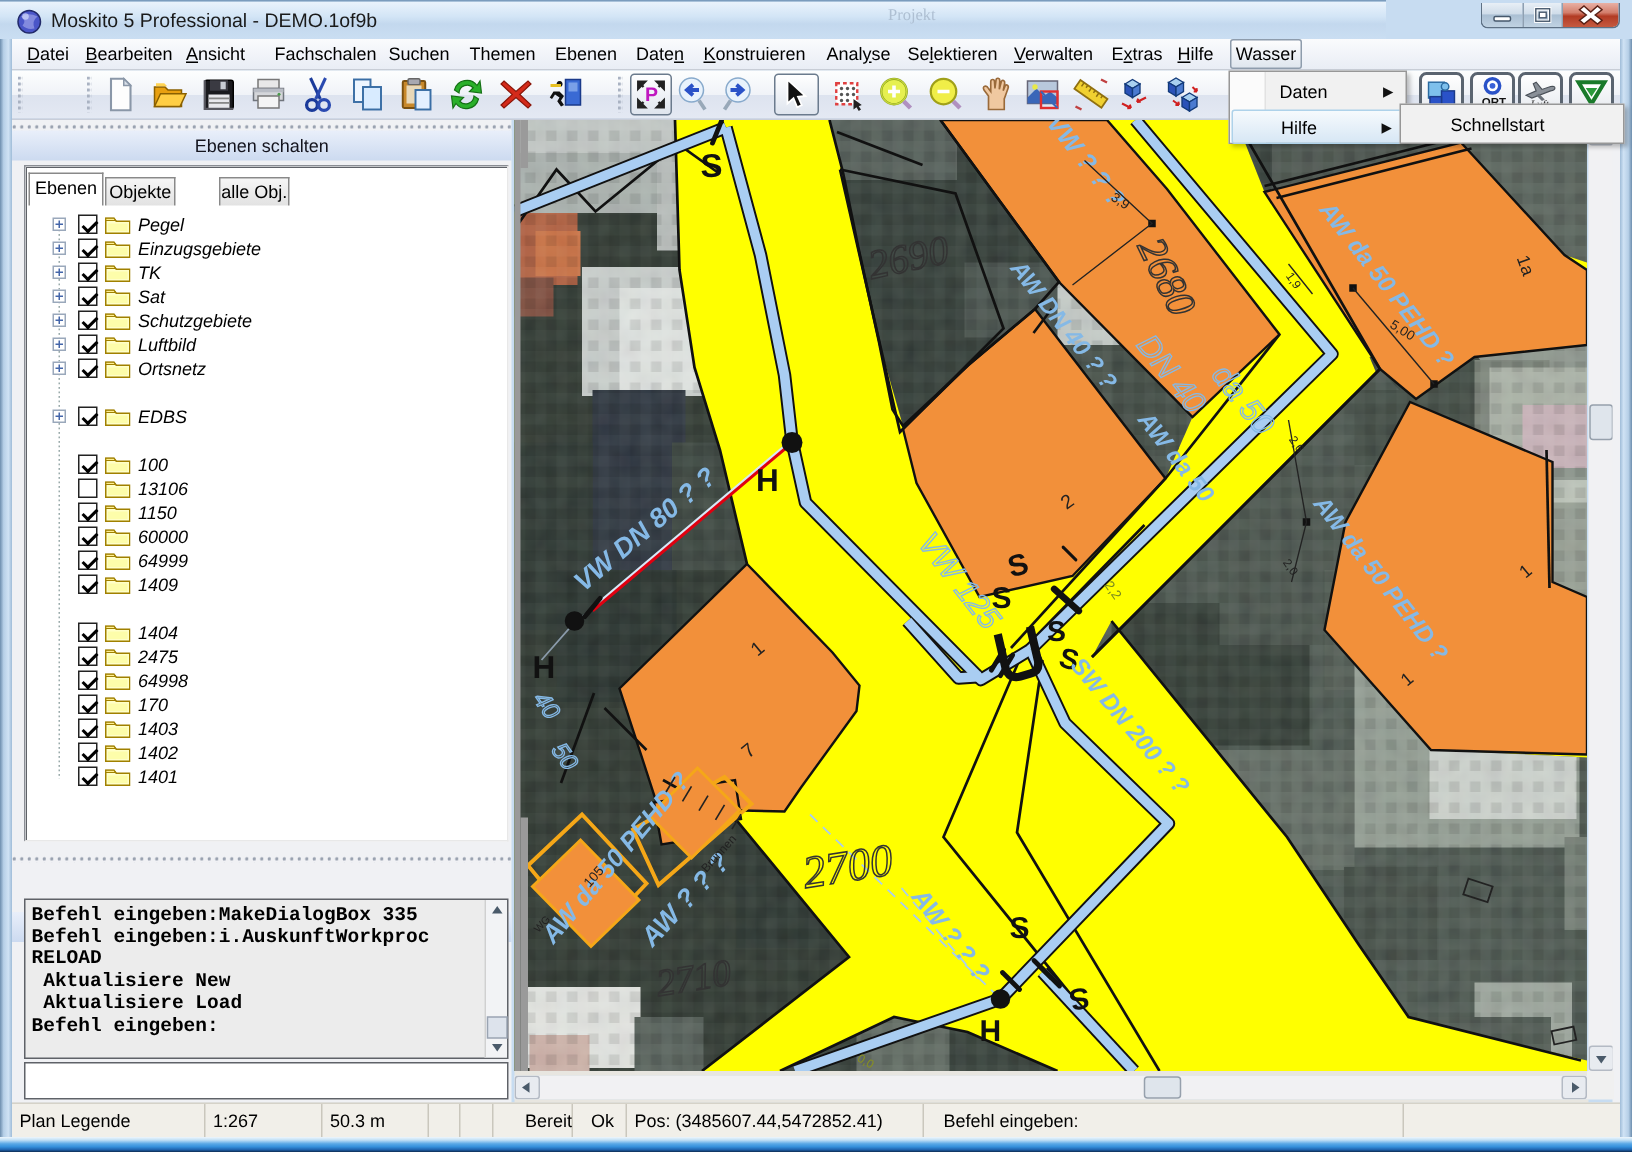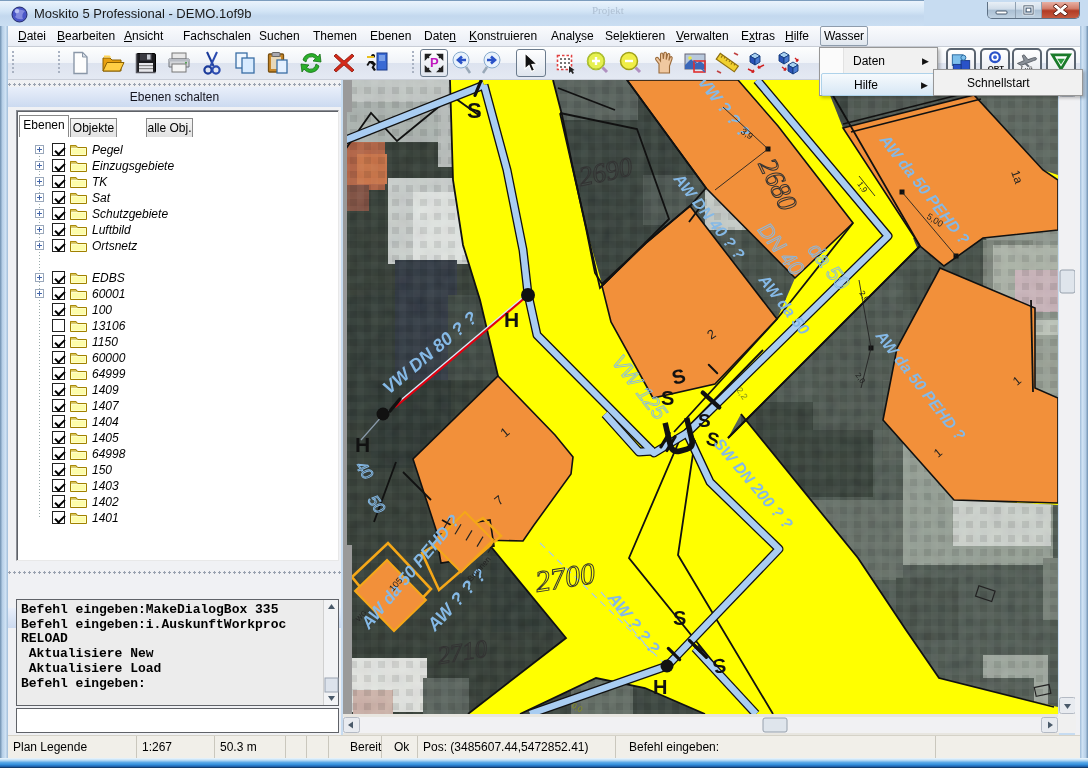"60001" div.trow { html: <div> <div></div> <div></div> <svg> <path></path> <path></path> <rect></rect> </svg> <span>60001</span> </div> -> none }
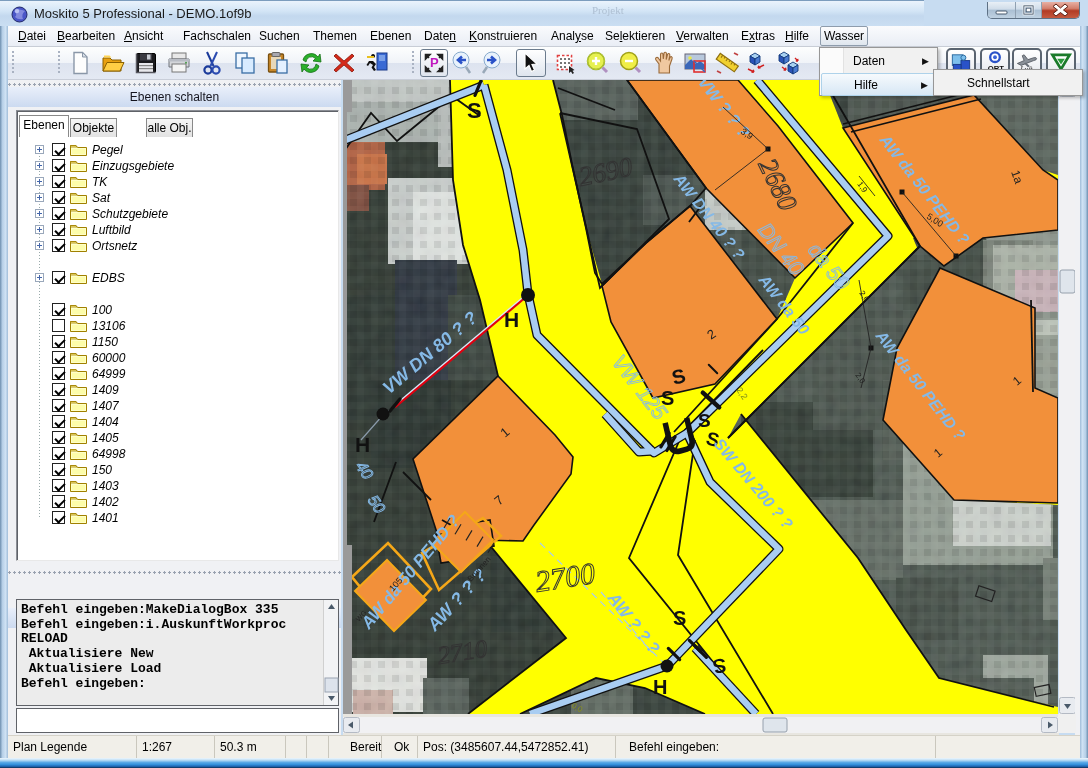"1407" div.trow { html: <div> <div></div> <svg> <path></path> <path></path> <rect></rect> </svg> <span>1407</span> </div> -> none }
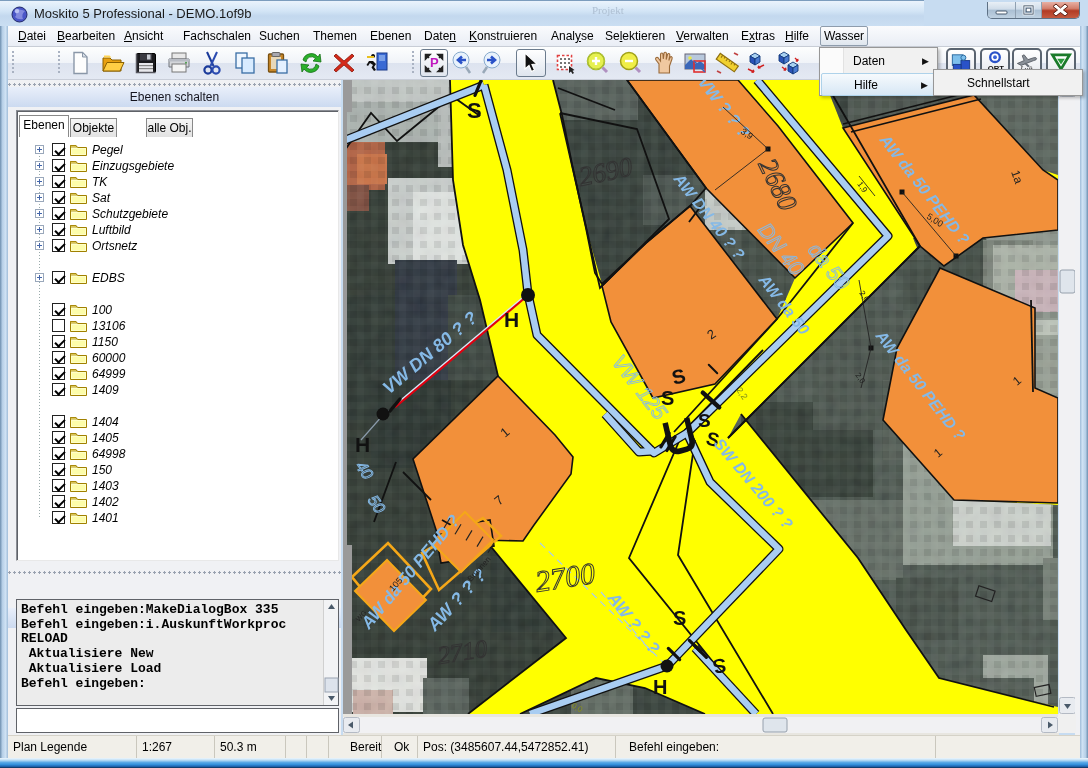"1405" span.tlbl { text: 1405 -> 2475 }
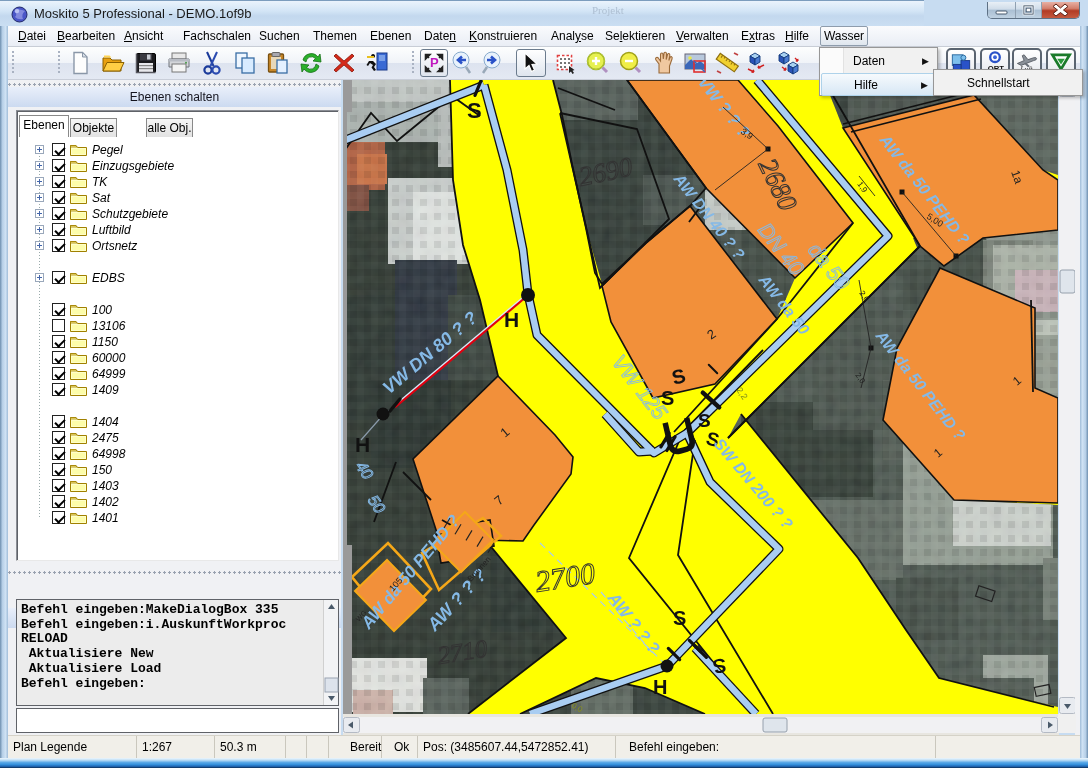"150" span.tlbl { text: 150 -> 170 }
